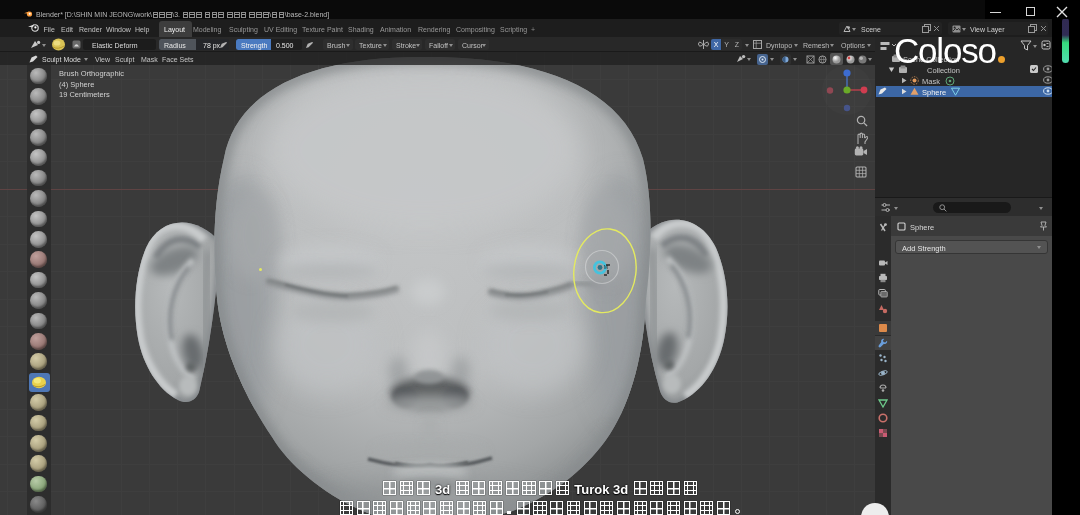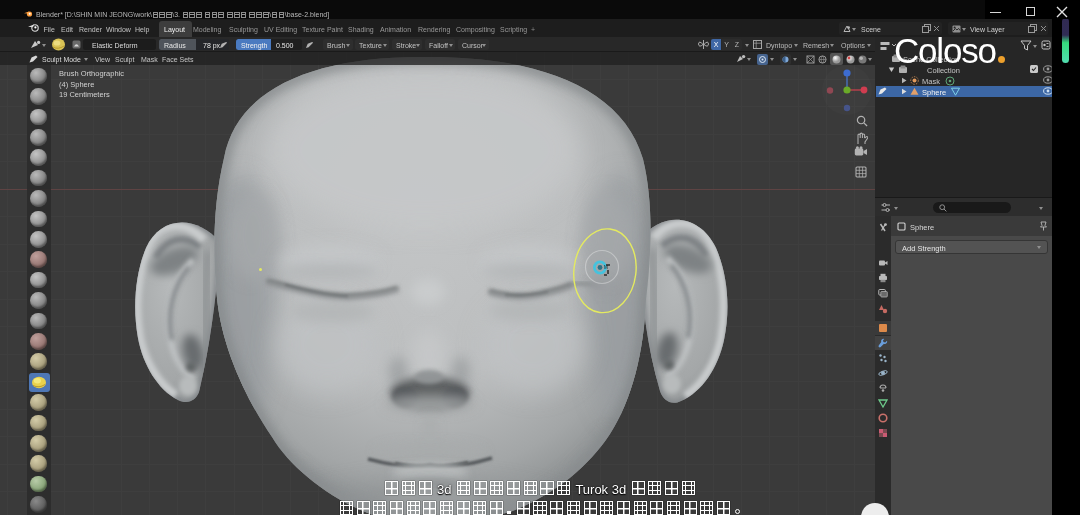"3d Turok 3d" .sub { font-weight: normal -> bold }
